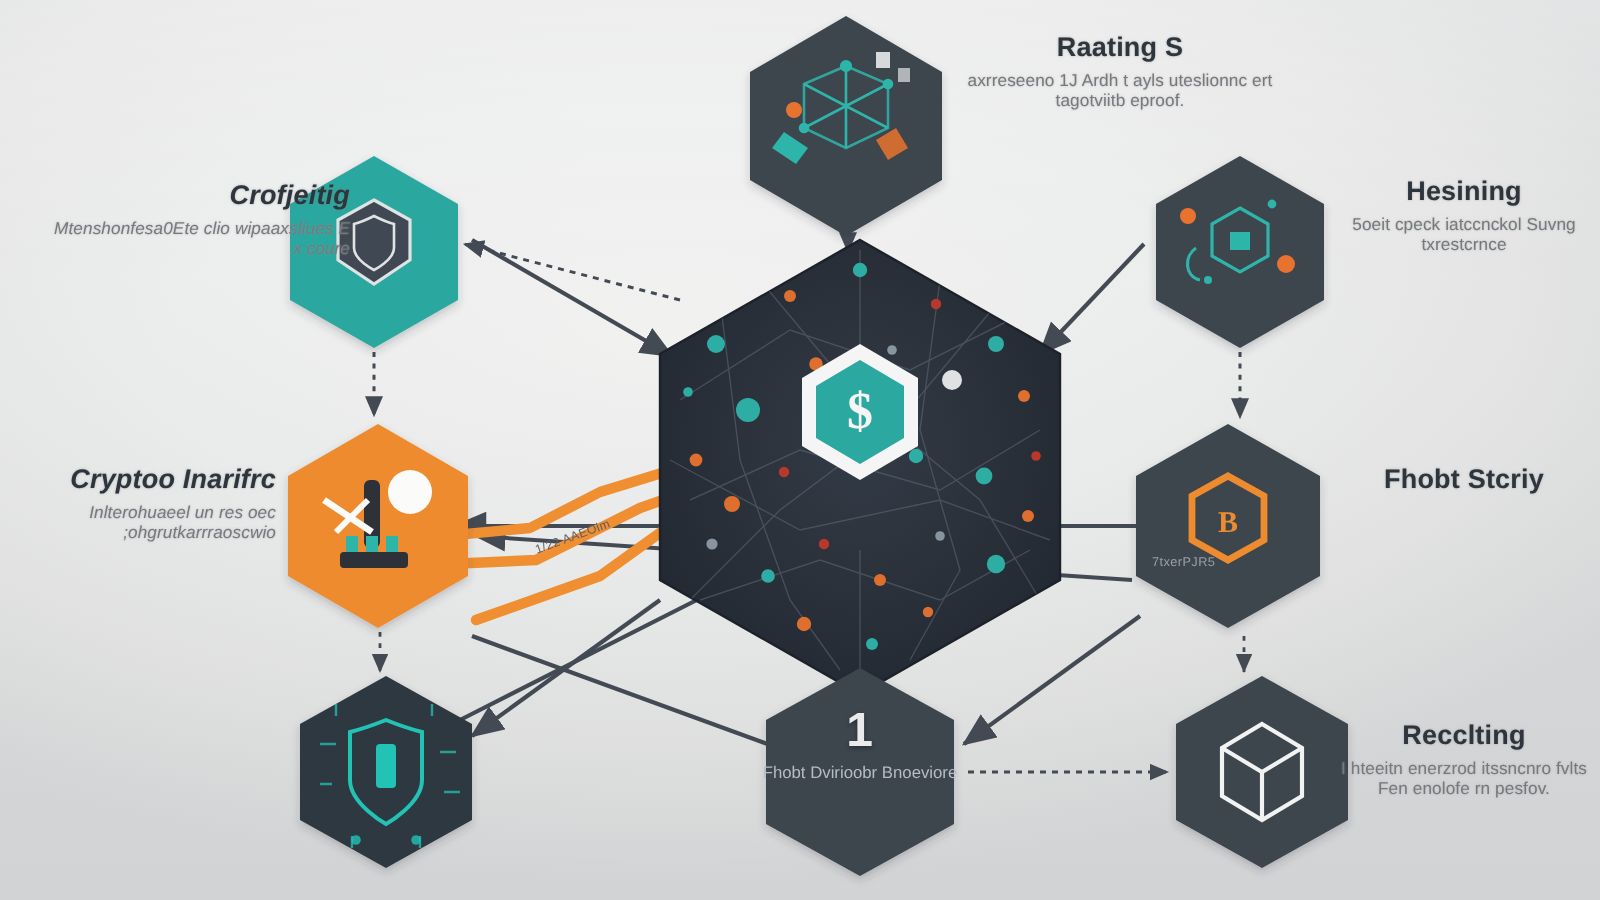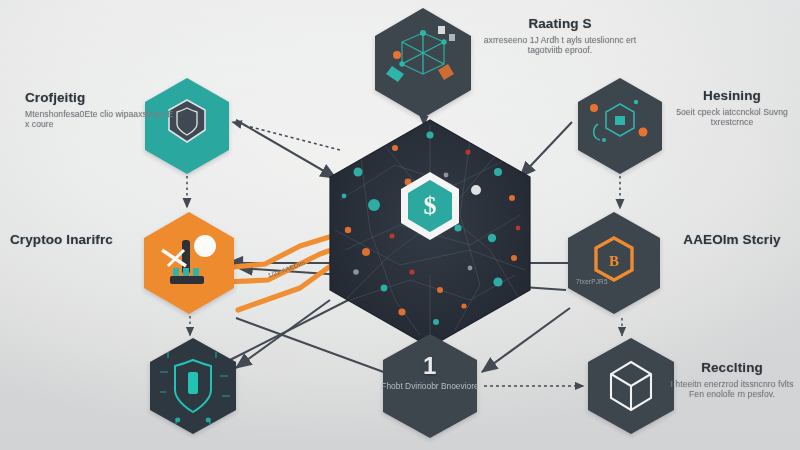"Crofjeitig" .label.right-align { font-style: none -> italic; text-align: left -> right }
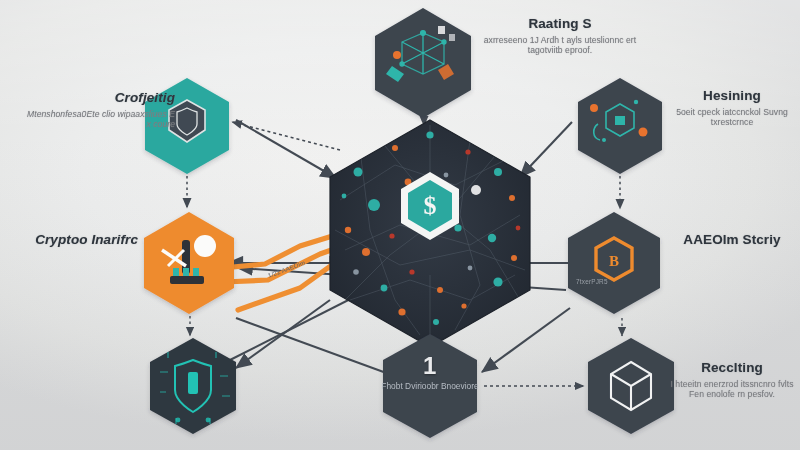"AAEOlm Stcriy" div.ttl { text: AAEOlm -> Fhobt }
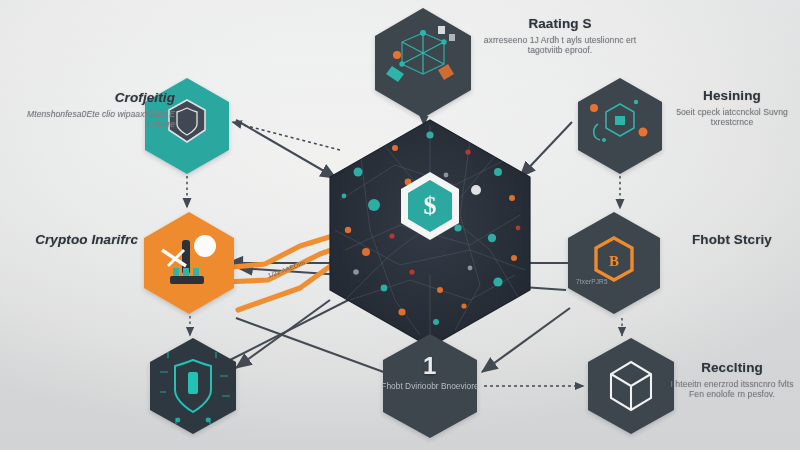"Inlterohuaeel un res oec" div.sub { html: none -> <div>Inlterohuaeel un res oec ;ohgrutkarrraoscwio</div> }
